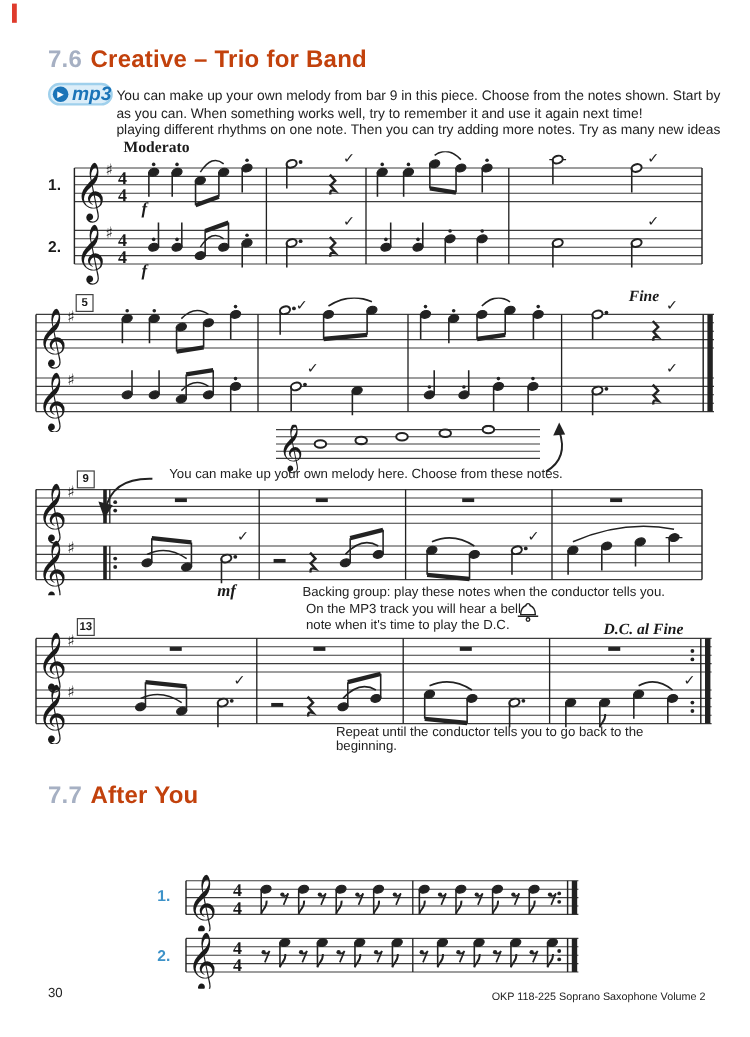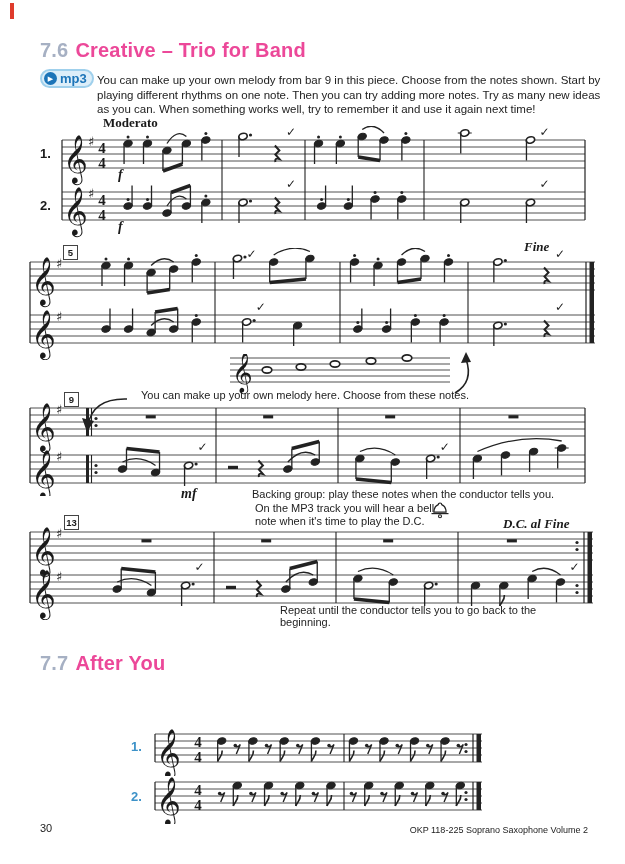"Creative – Trio for Band" .htitle { color: #ec4899 -> #c2410c }
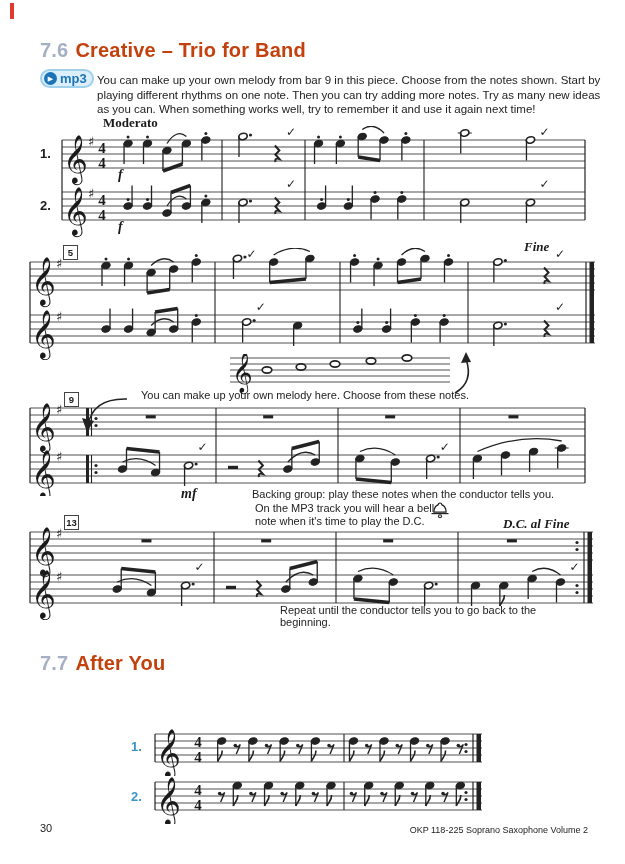"mp3" .mp3t { font-size: 13px -> 16px; font-style: none -> italic }
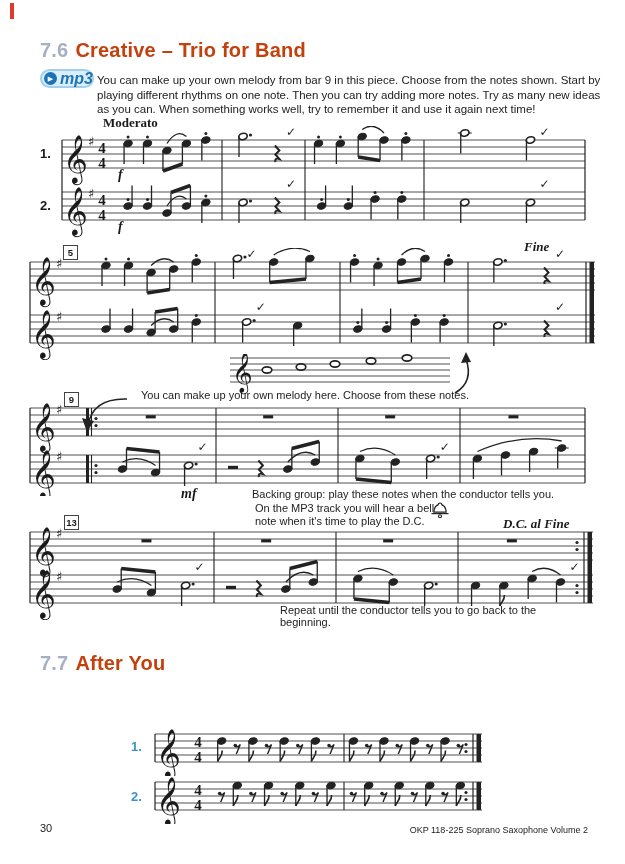"playing different rhythms on one" span { order: before "as you can. When something" -> after "as you can. When something" }
